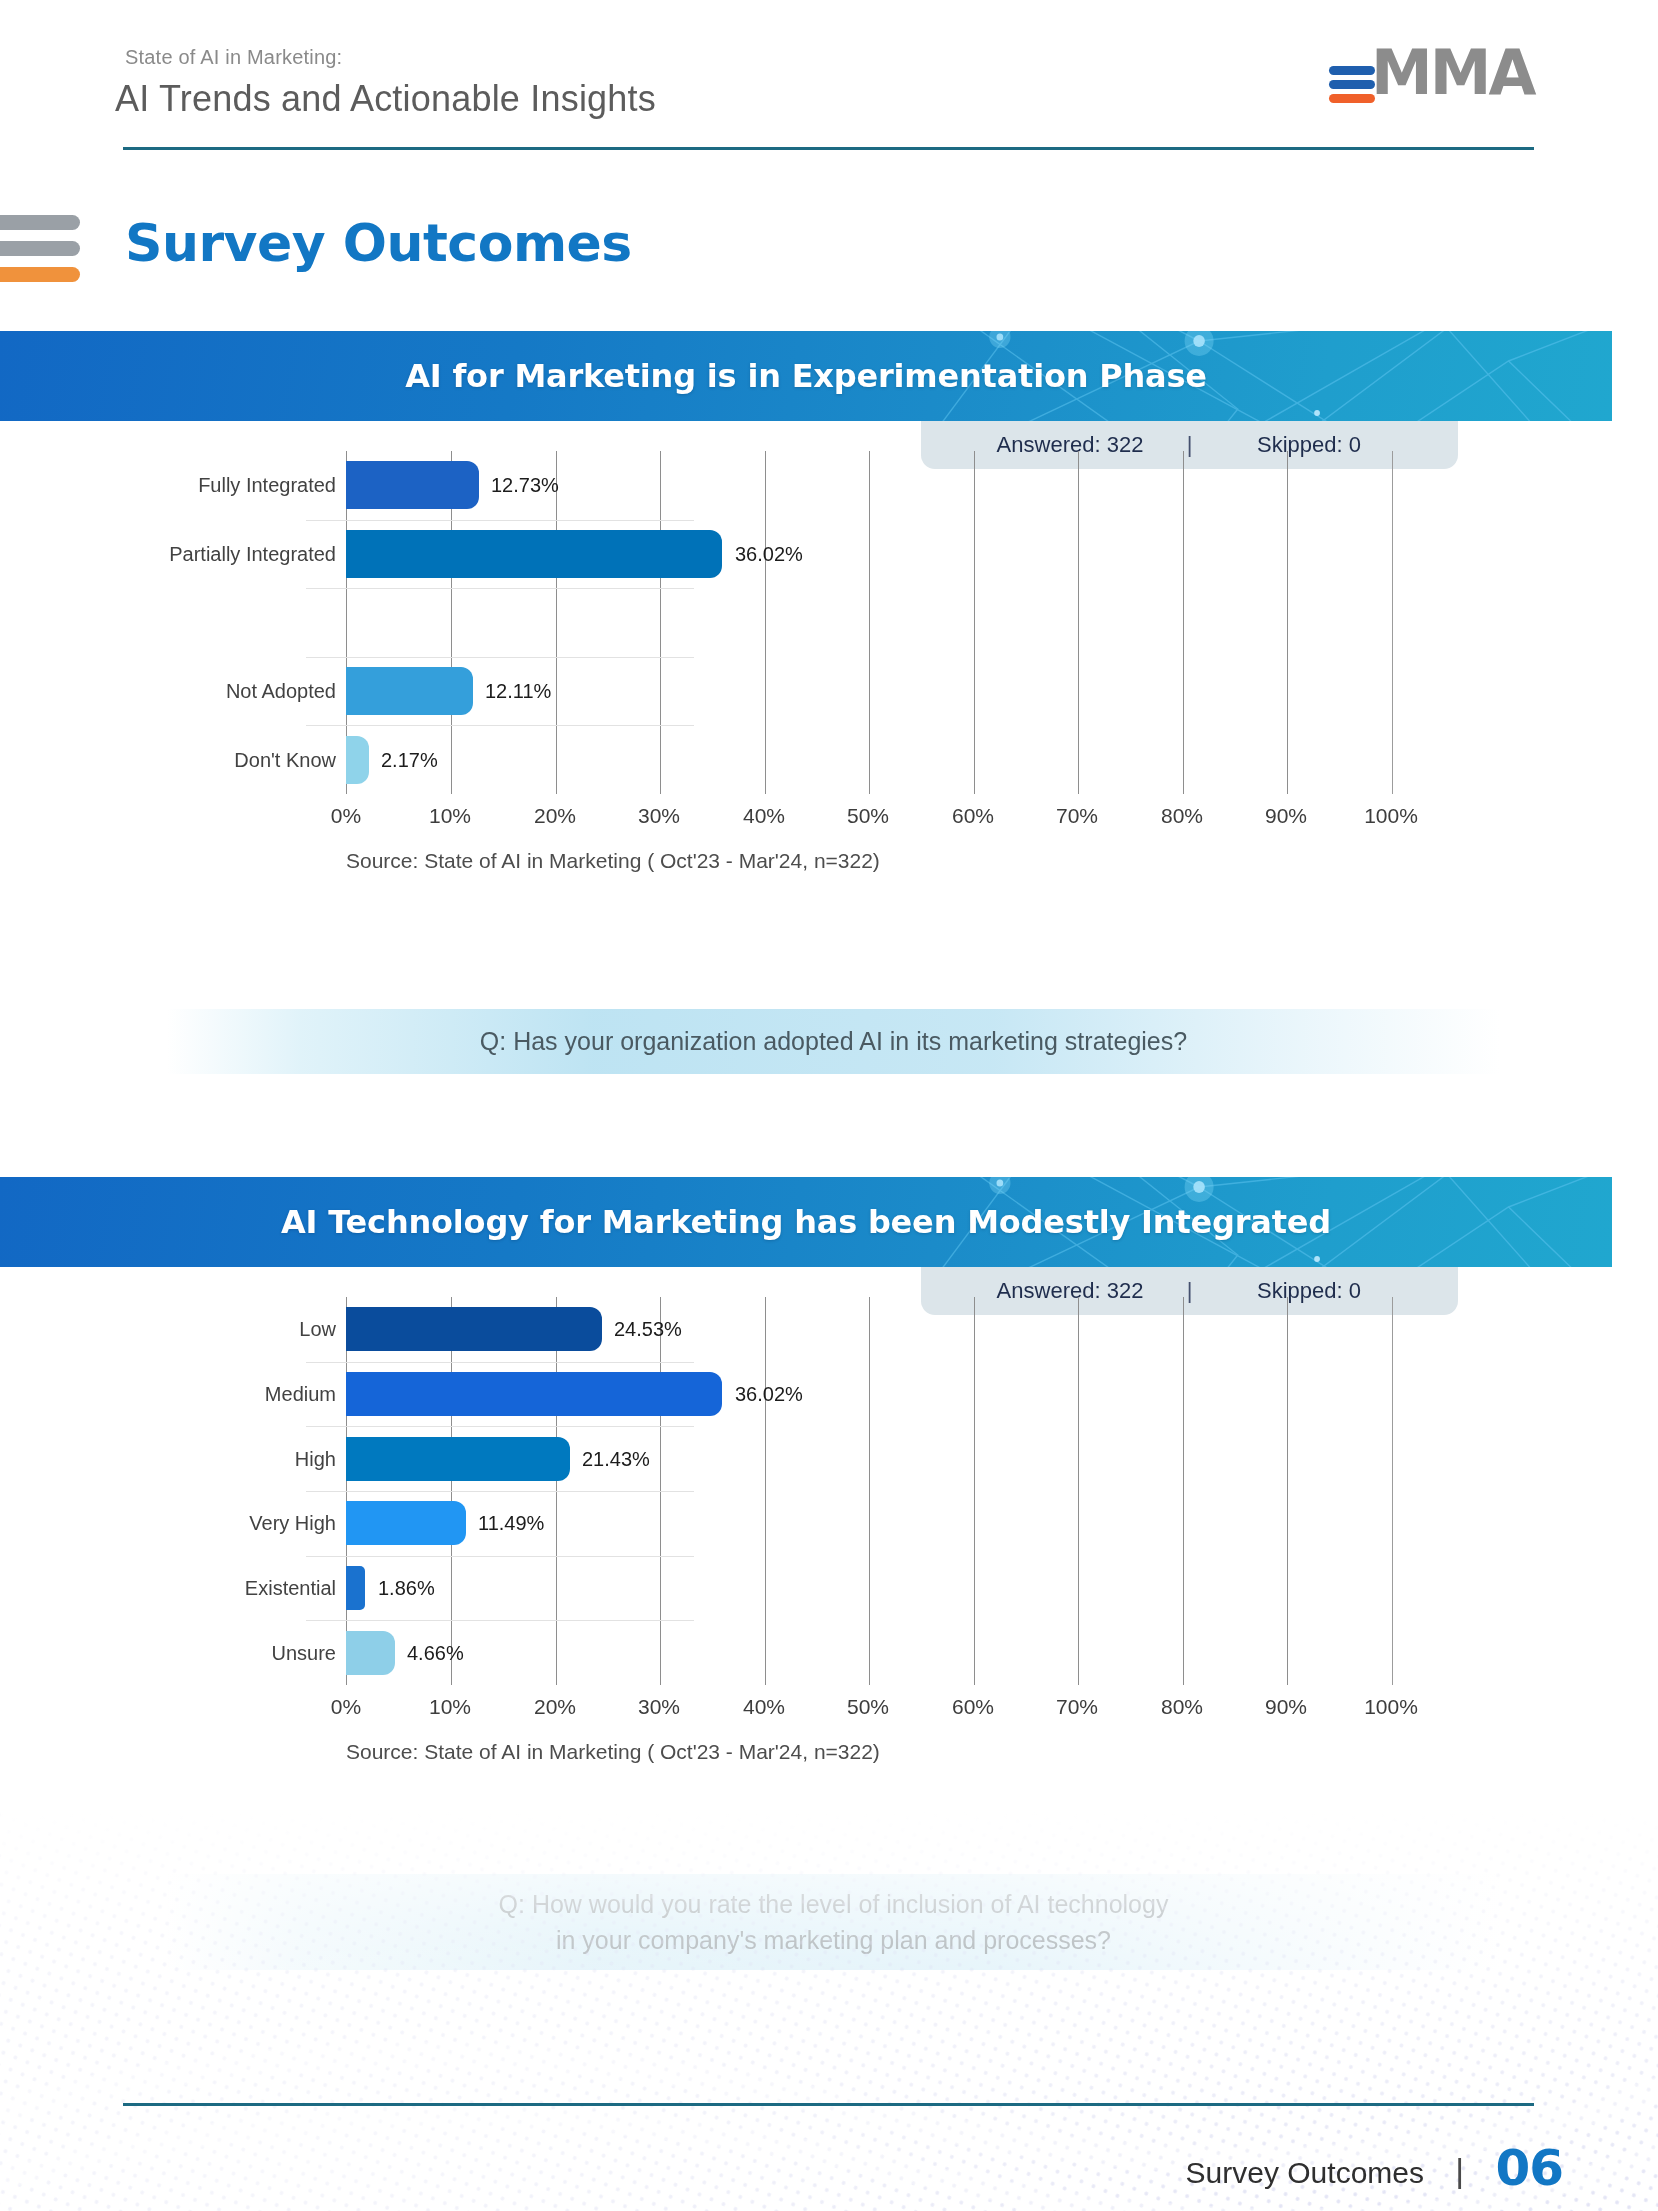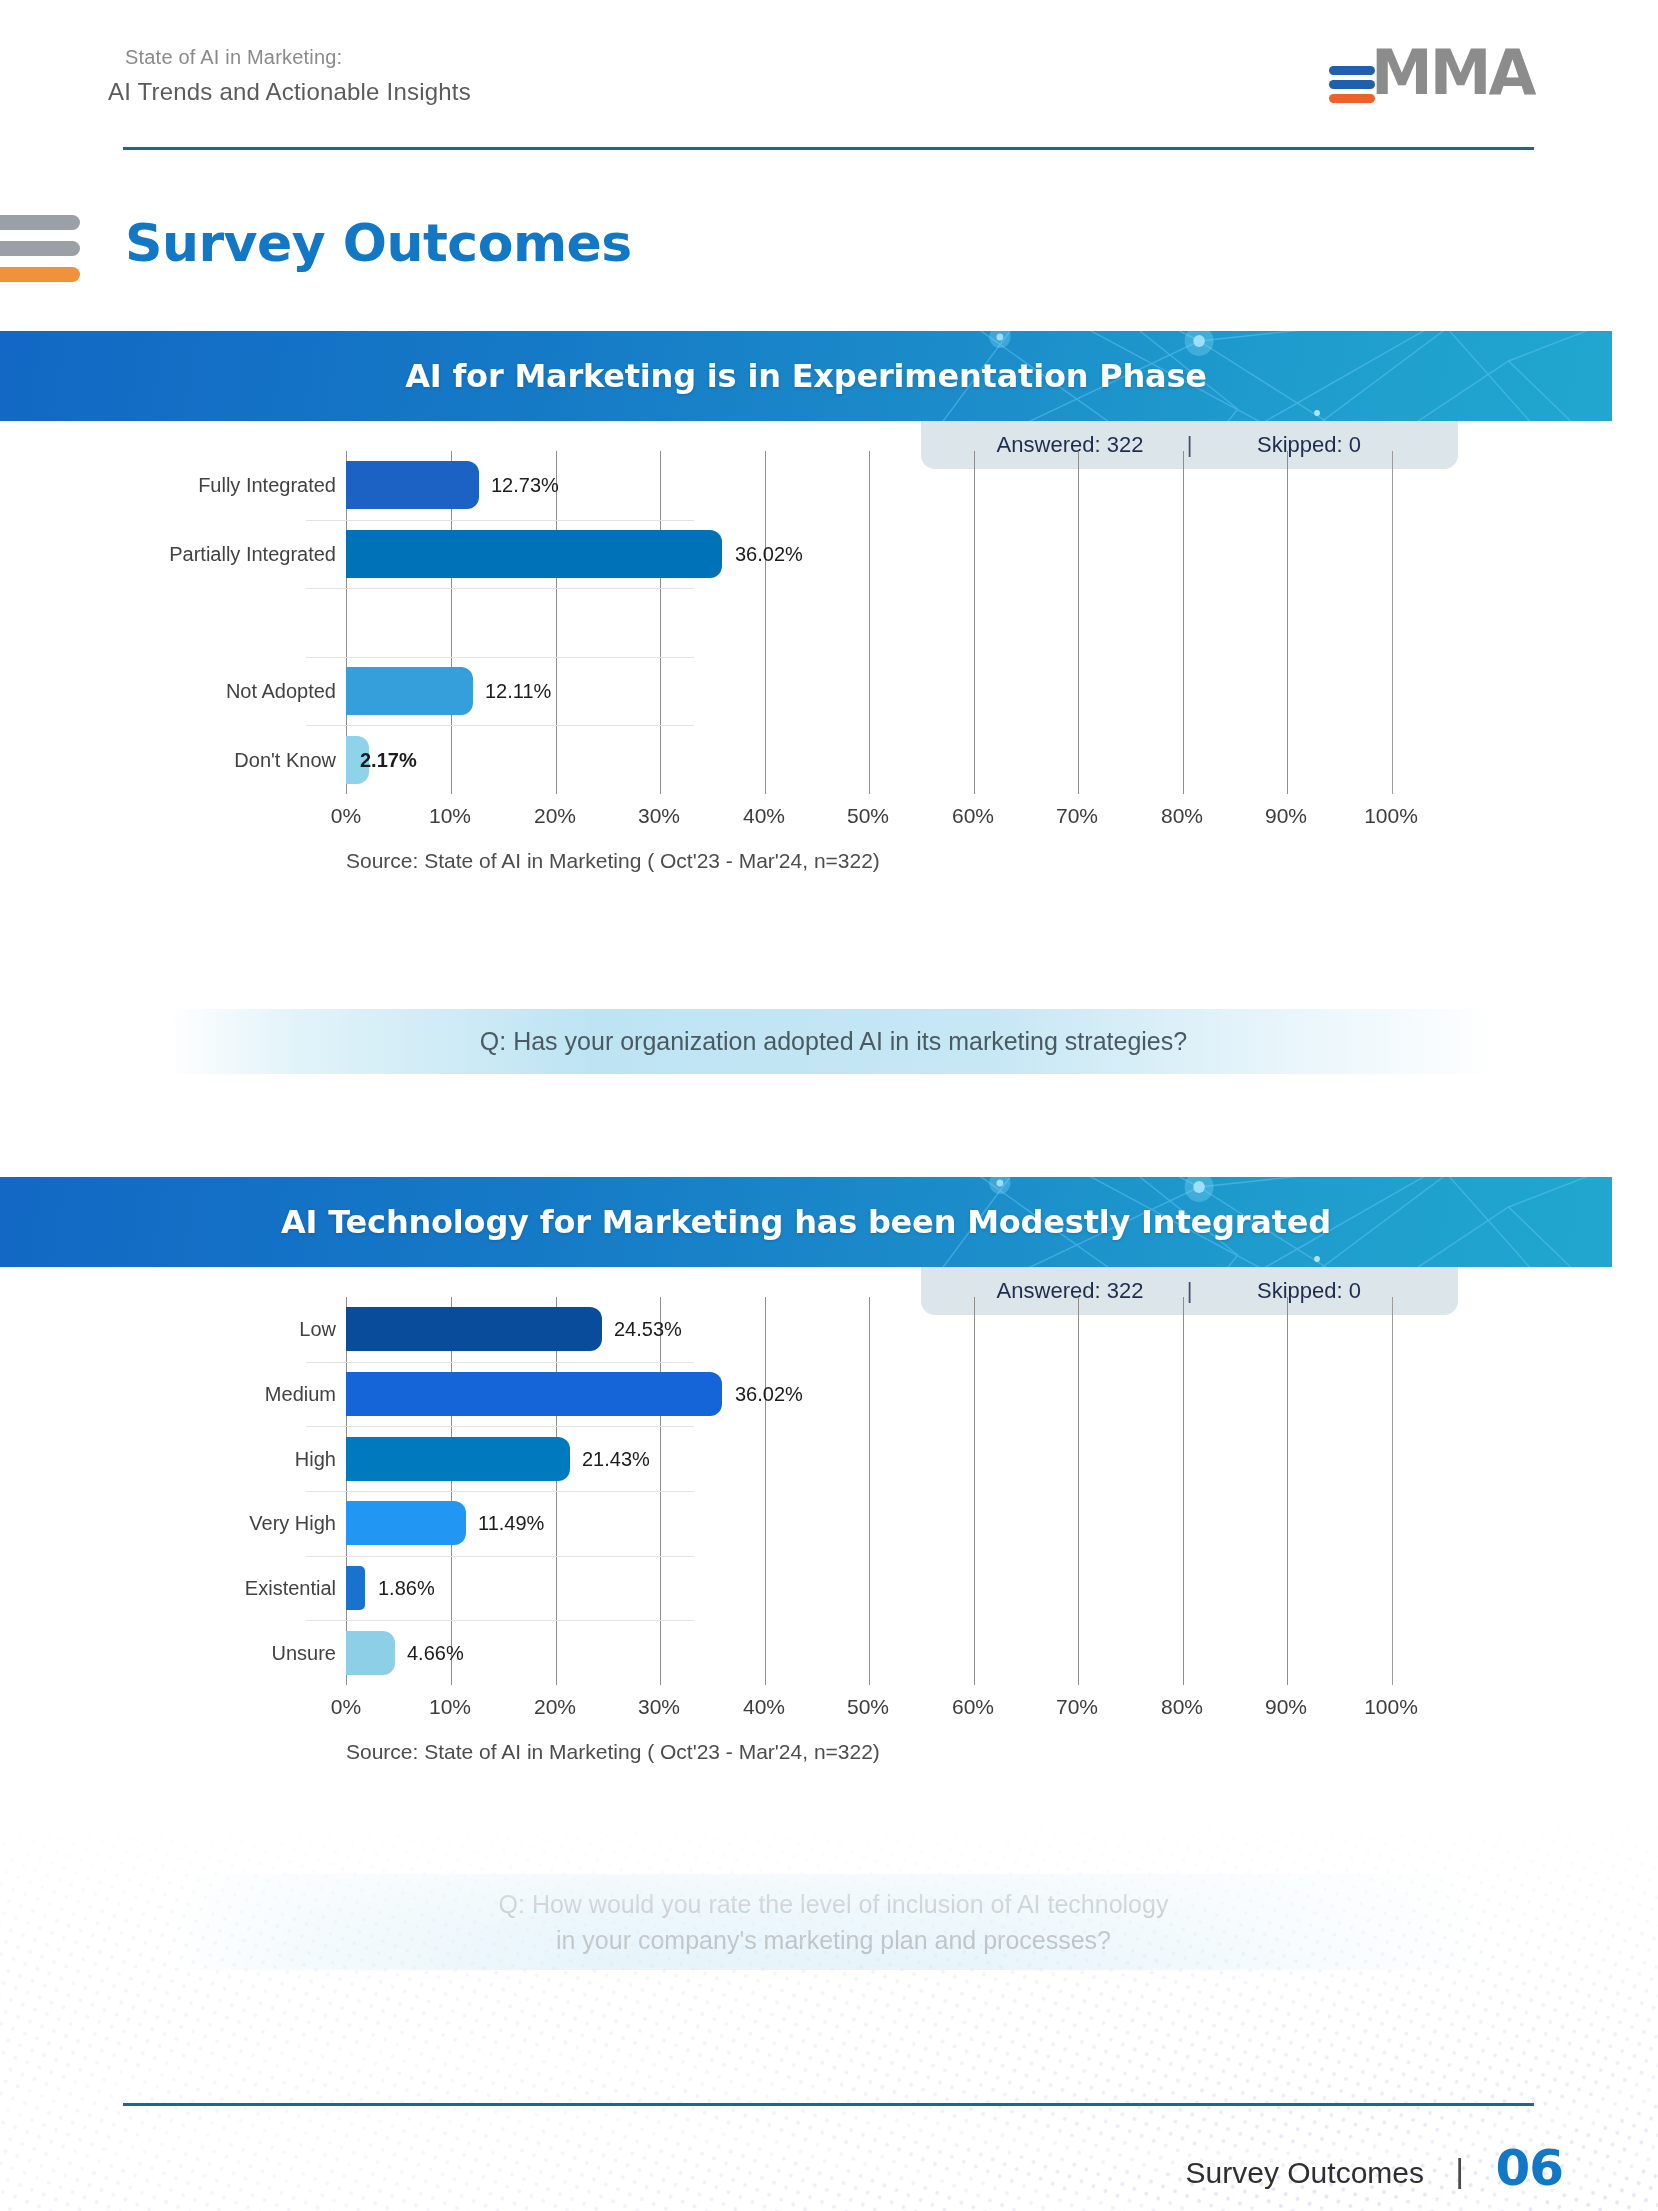"AI Trends and Actionable Insights" .hdr-title { font-size: 24px -> 36px; left: 108px -> 115px }
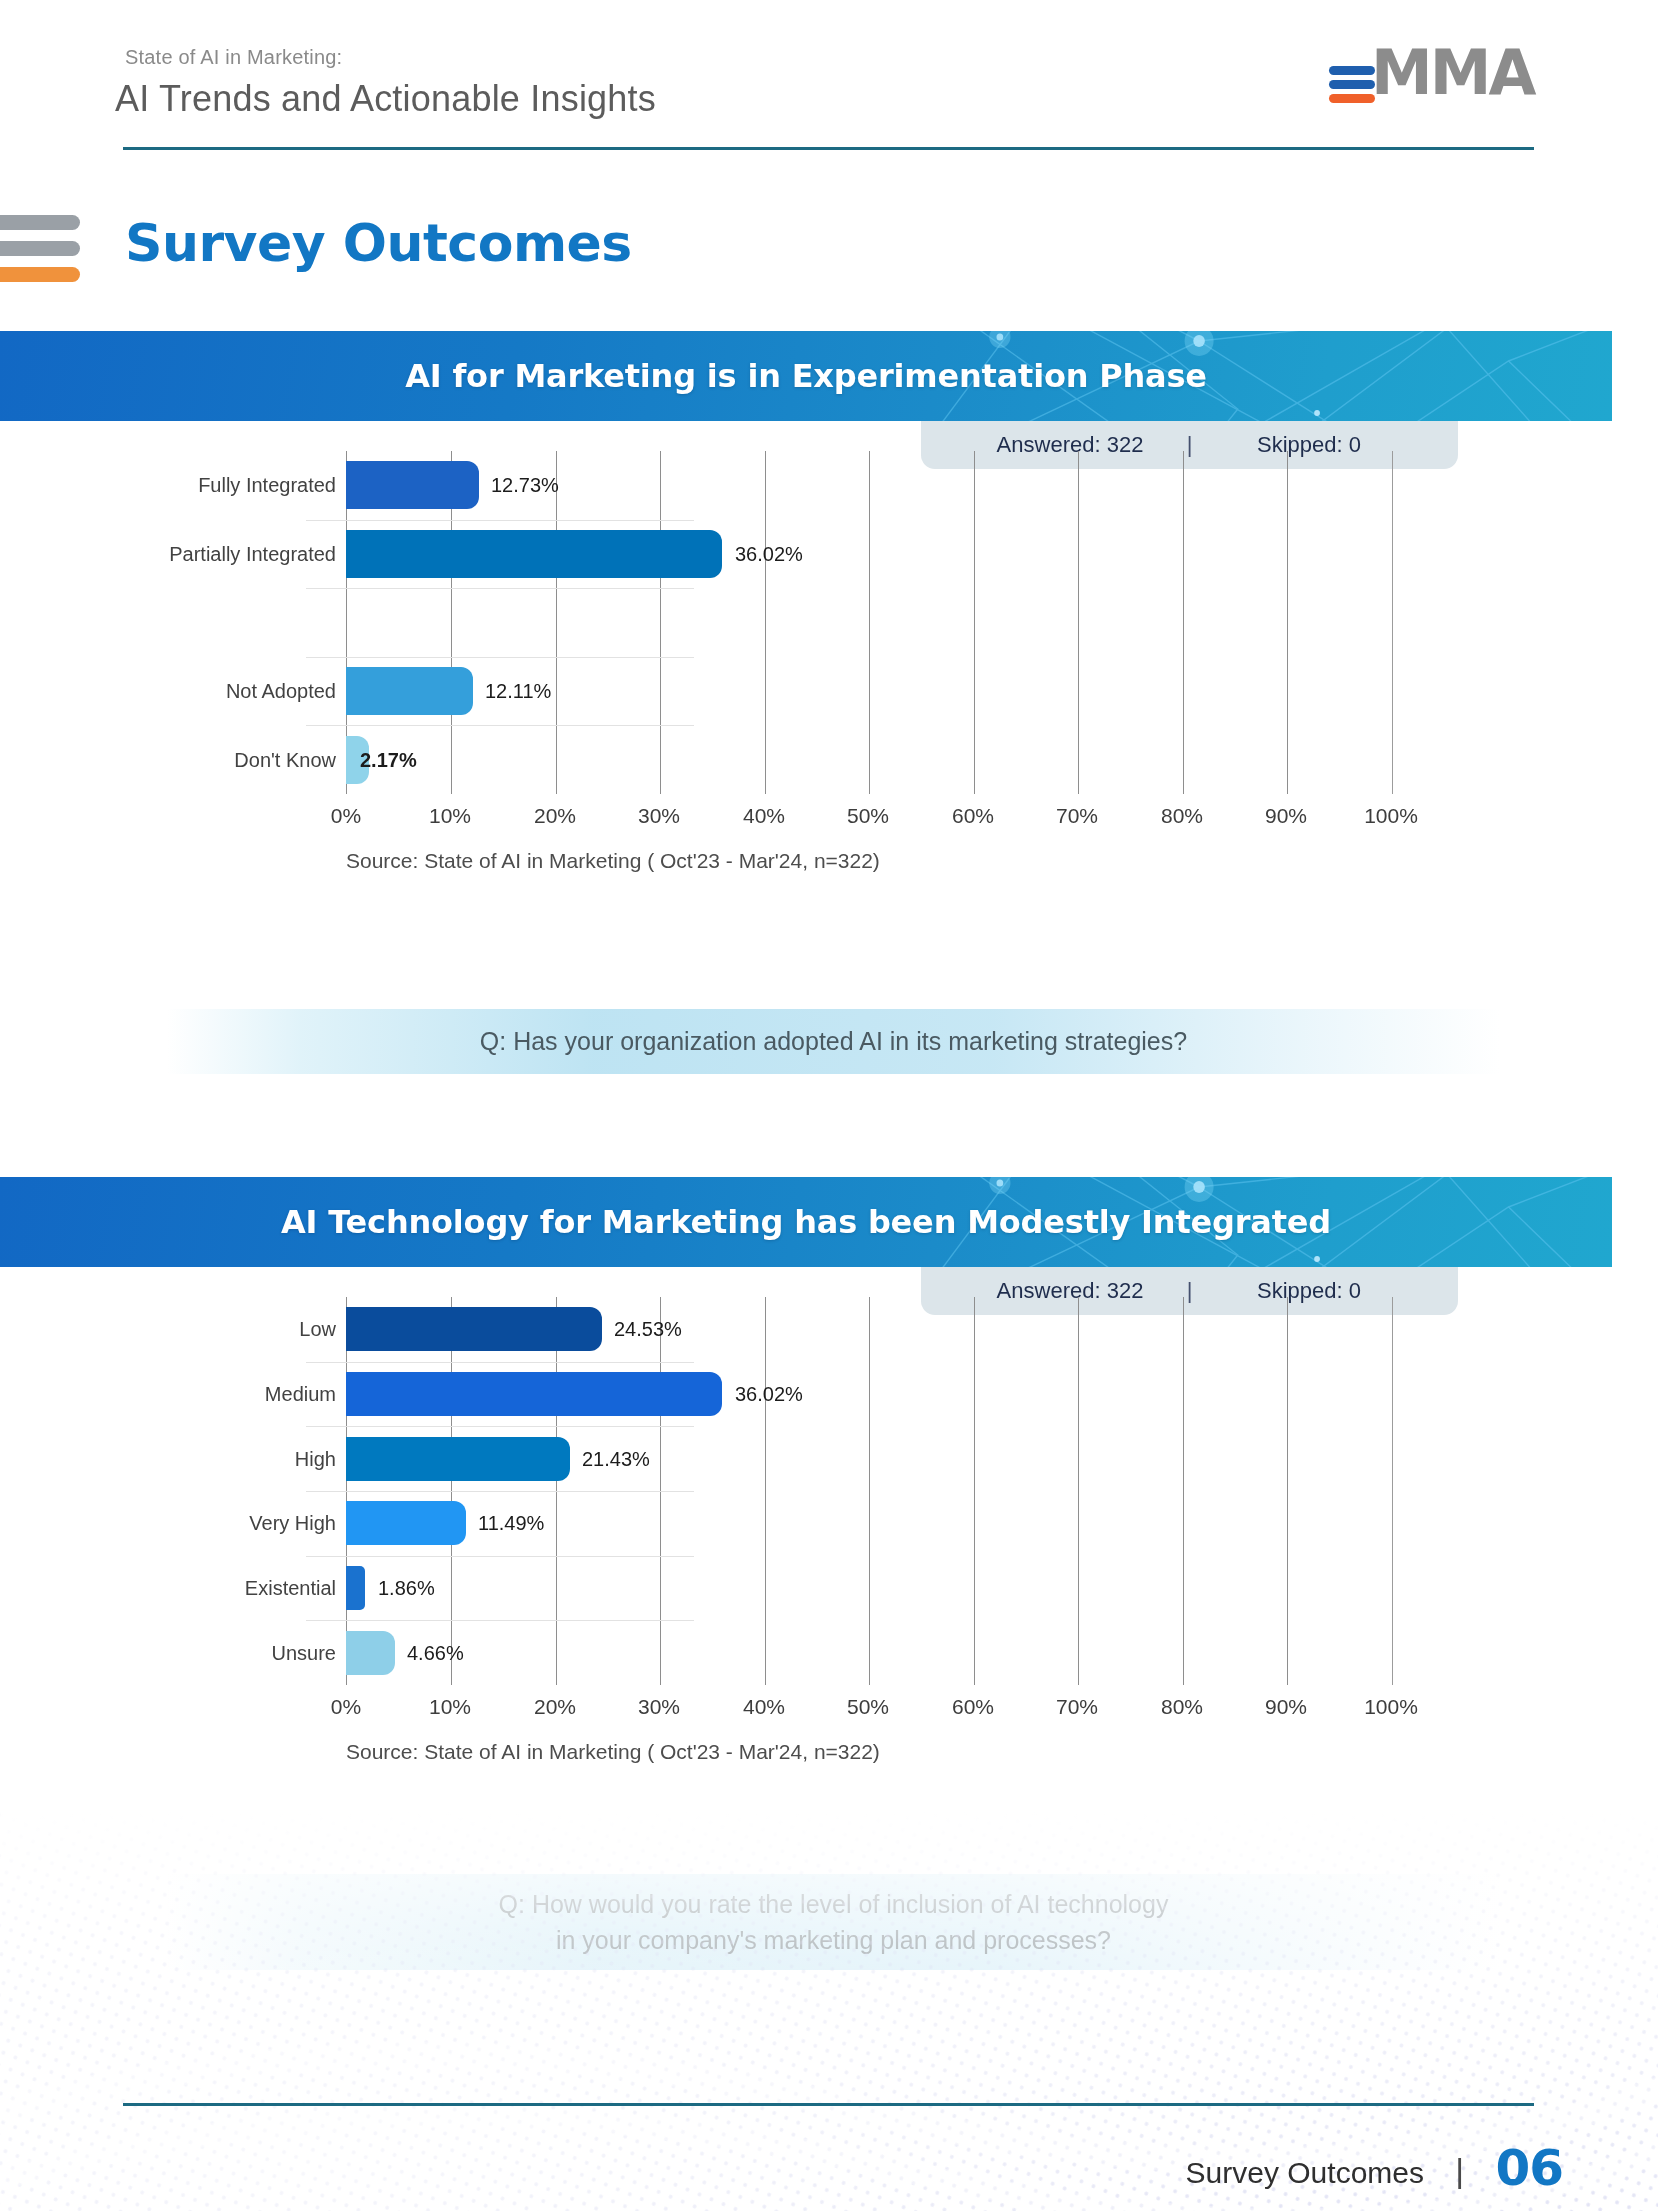"2.17%" div.bar-value { font-weight: bold -> none; left: 360px -> 381px }
